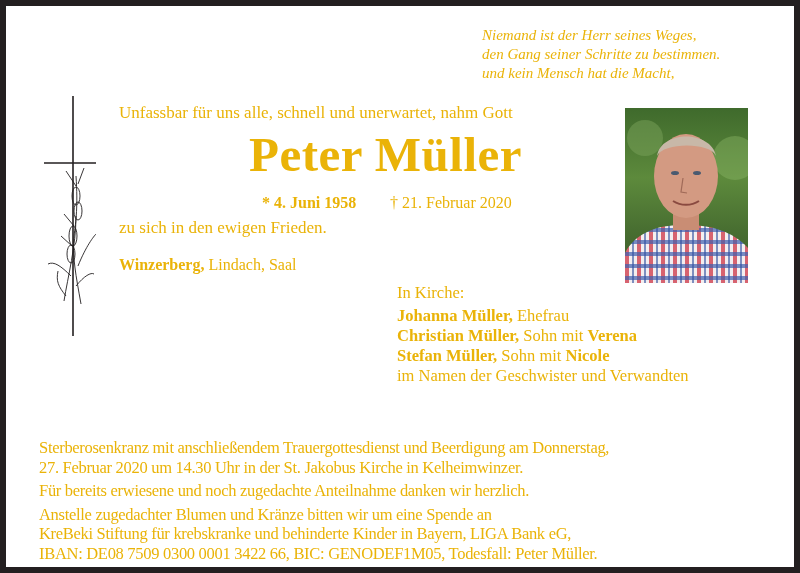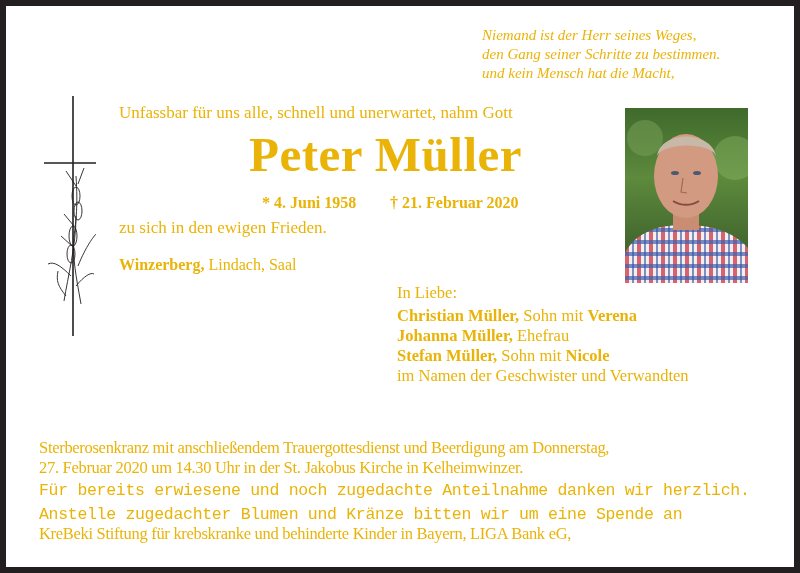"† 21. Februar 2020" .died { font-weight: bold -> normal }
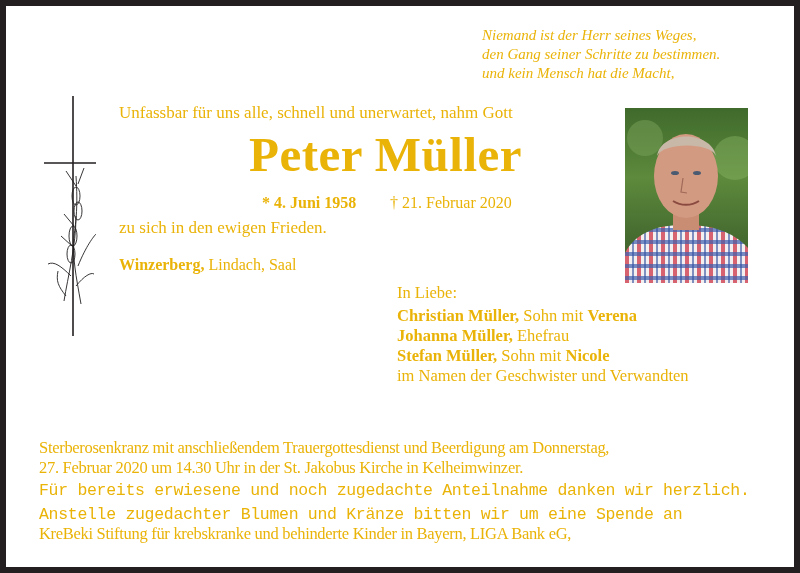"In Liebe:" div.head { text: Liebe -> Kirche }
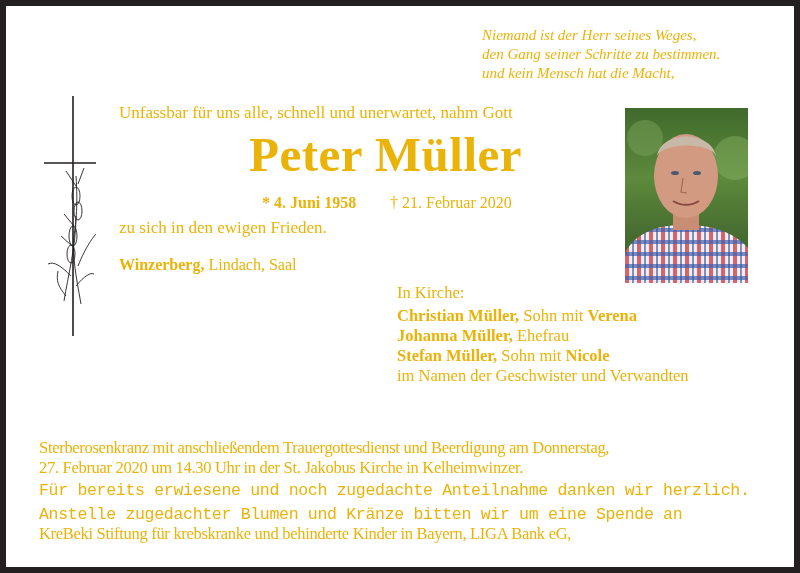"Christian Müller, Sohn mit Verena" div { order: before "Johanna Müller, Ehefrau" -> after "Johanna Müller, Ehefrau" }
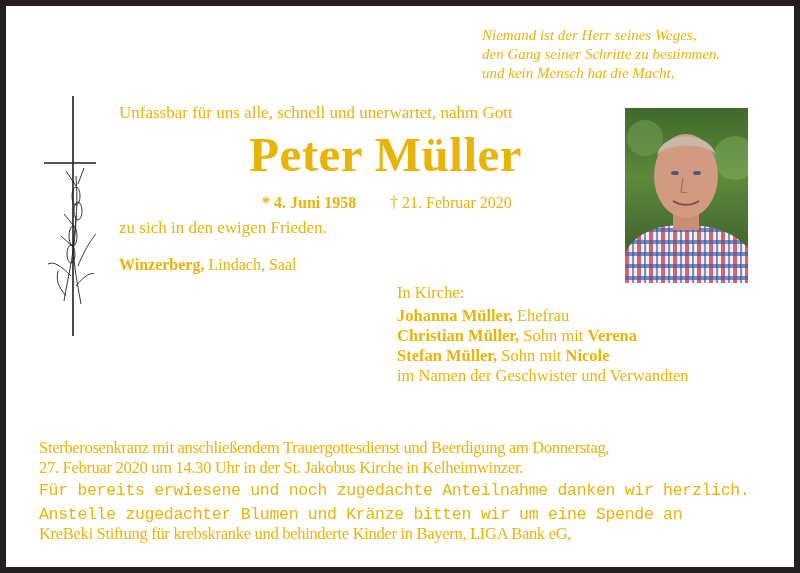"Für bereits erwiesene und noch" .notice .gap { font-family: Liberation Mono, monospace -> none }
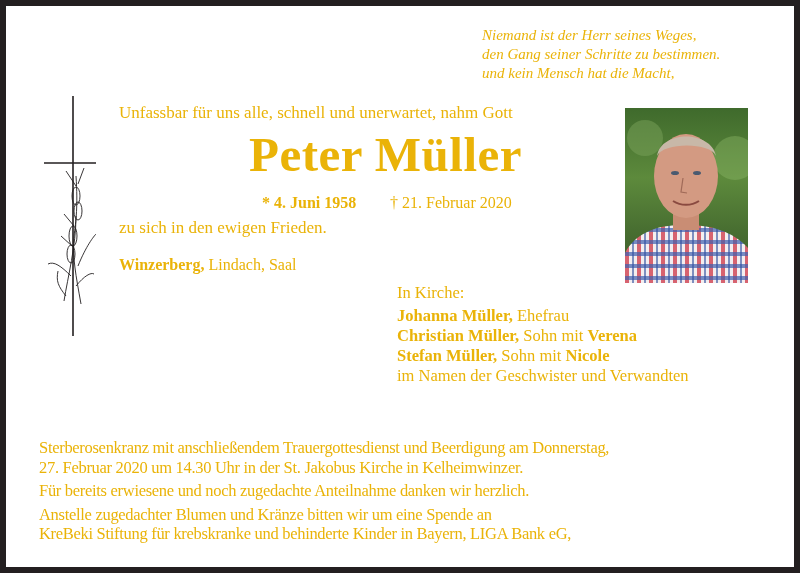"IBAN: DE08 7509 0300 0001" p { html: none -> <p>IBAN: DE08 7509 0300 0001 3422 66, BIC: GENODEF1M05, Todesfall: Peter Müller.</p> }
